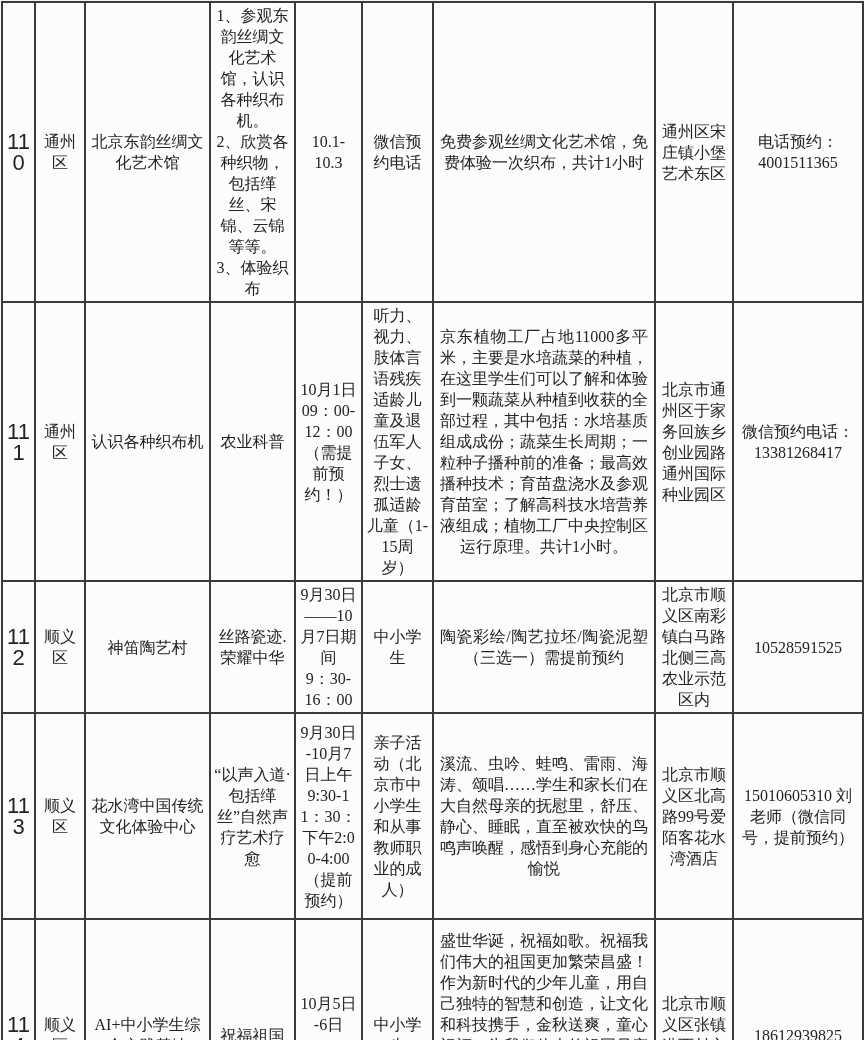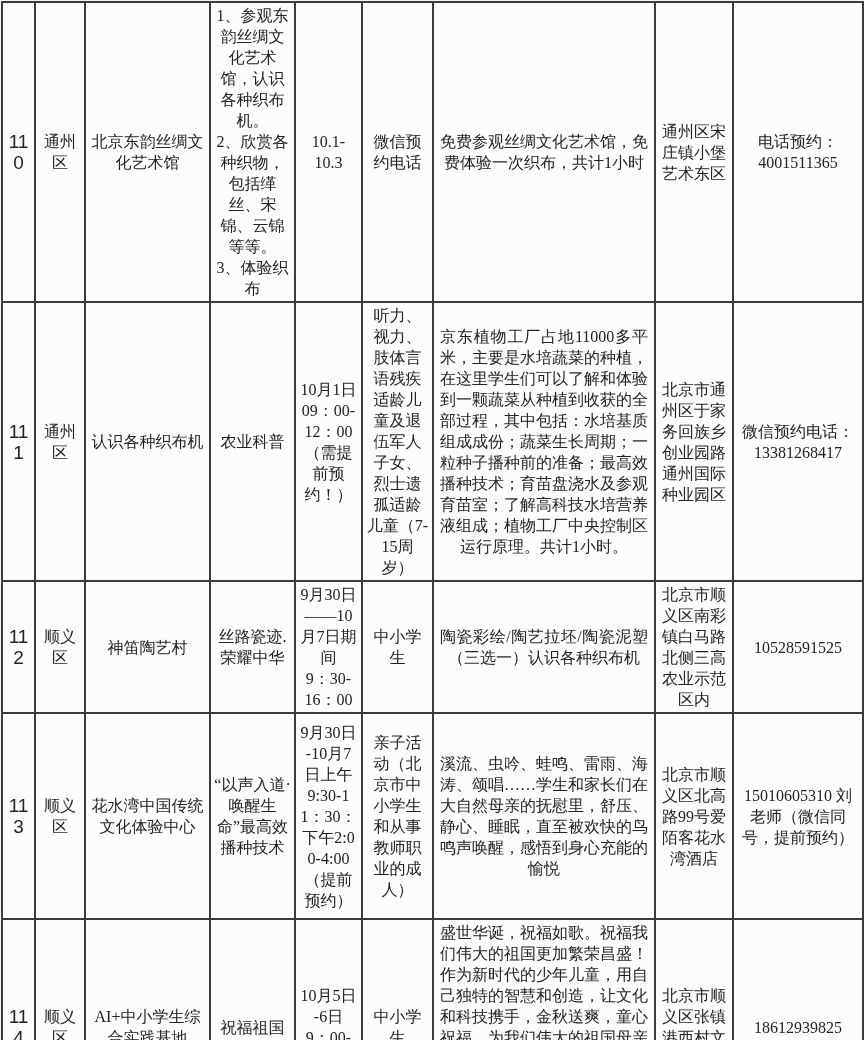"110" td.id-cell { font-size: 19px -> 22px }
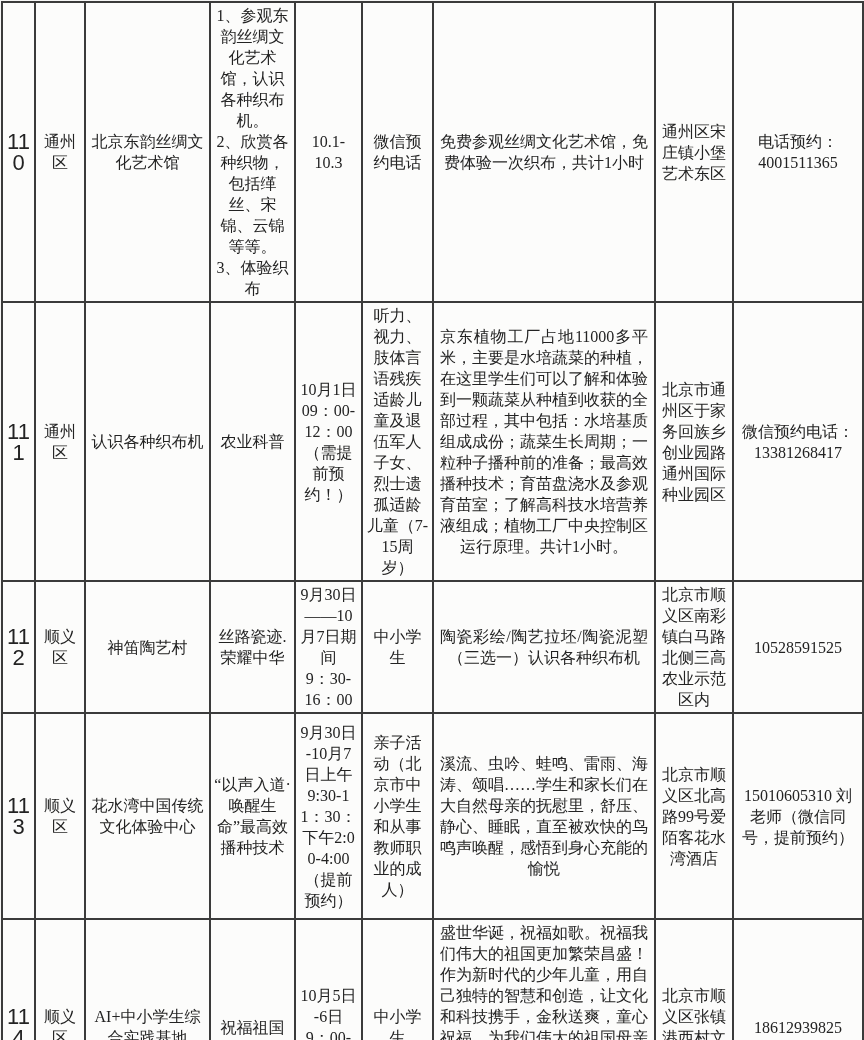"免费参观丝绸文化艺术馆，免费体验一次织布，共计1小时" td.desc-cell { padding: 2px 6px -> 10px 6px }
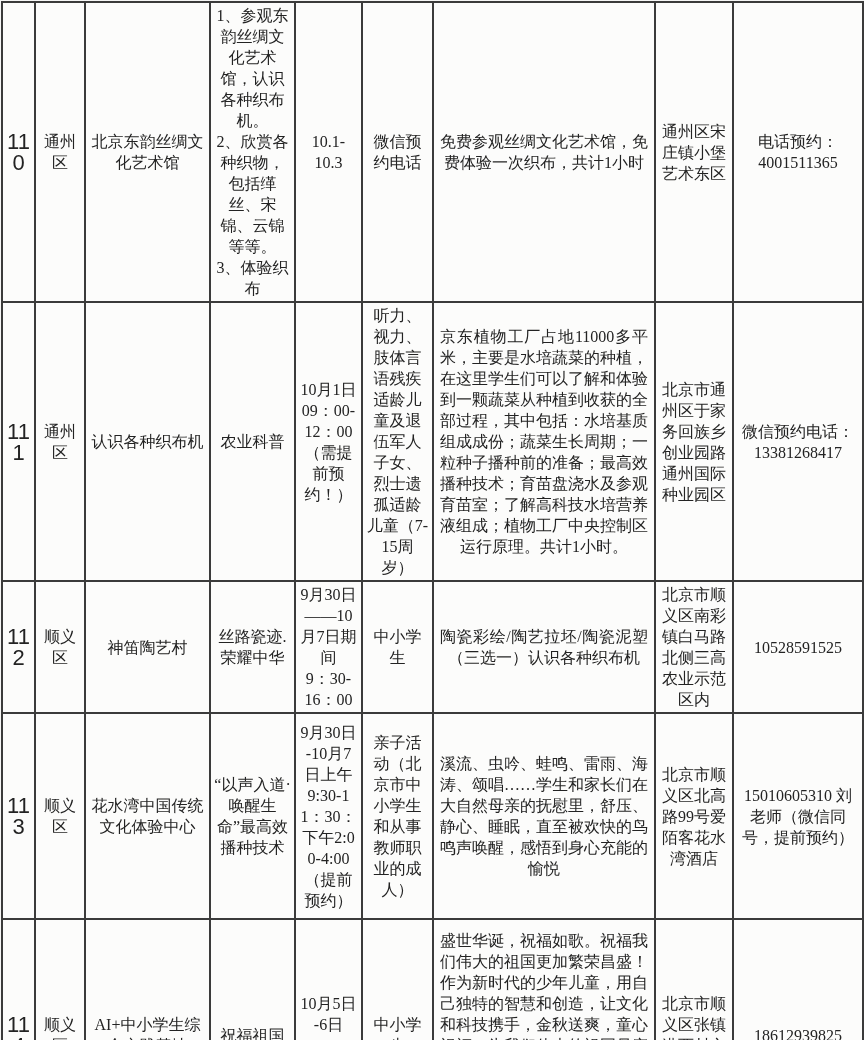"听力、视力、肢体言语残疾适龄儿童及退伍军人子女、烈士遗孤适龄儿童（7-15周岁）" td { text: 7-15 -> 1-15 }
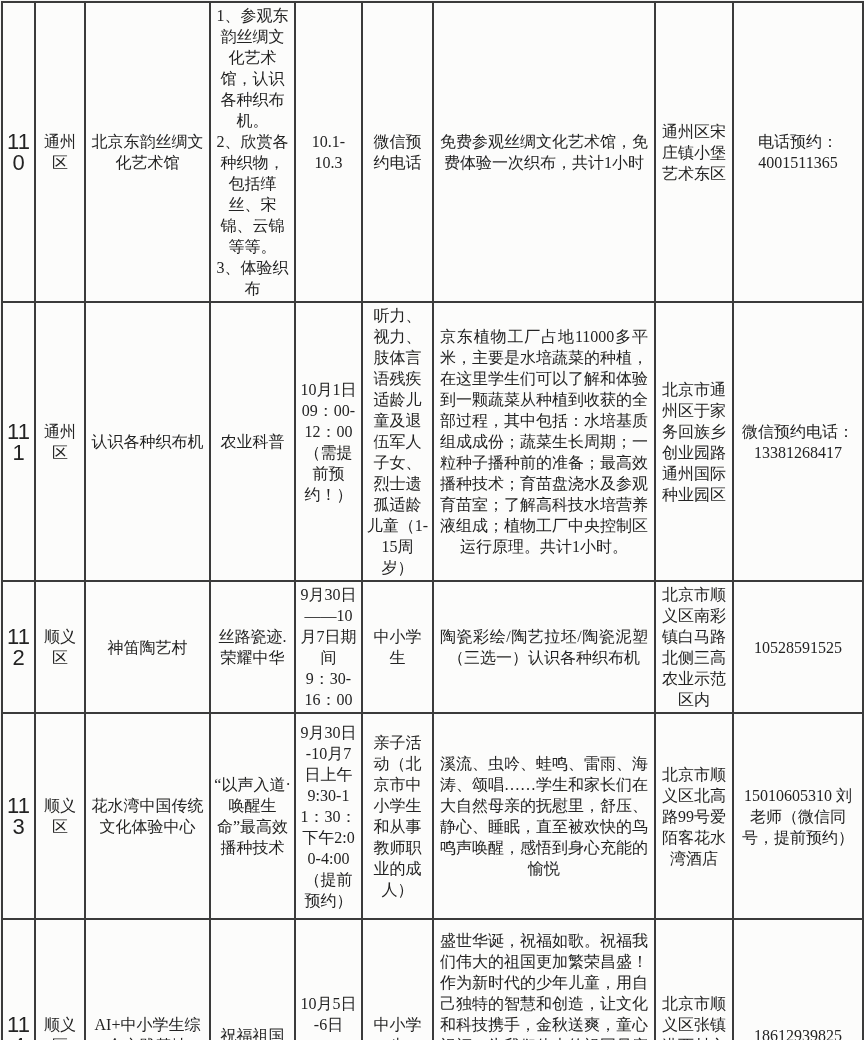"陶瓷彩绘/陶艺拉坯/陶瓷泥塑（三选一）认识各种织布机" td.desc-cell { text: 认识各种织布机 -> 需提前预约 }
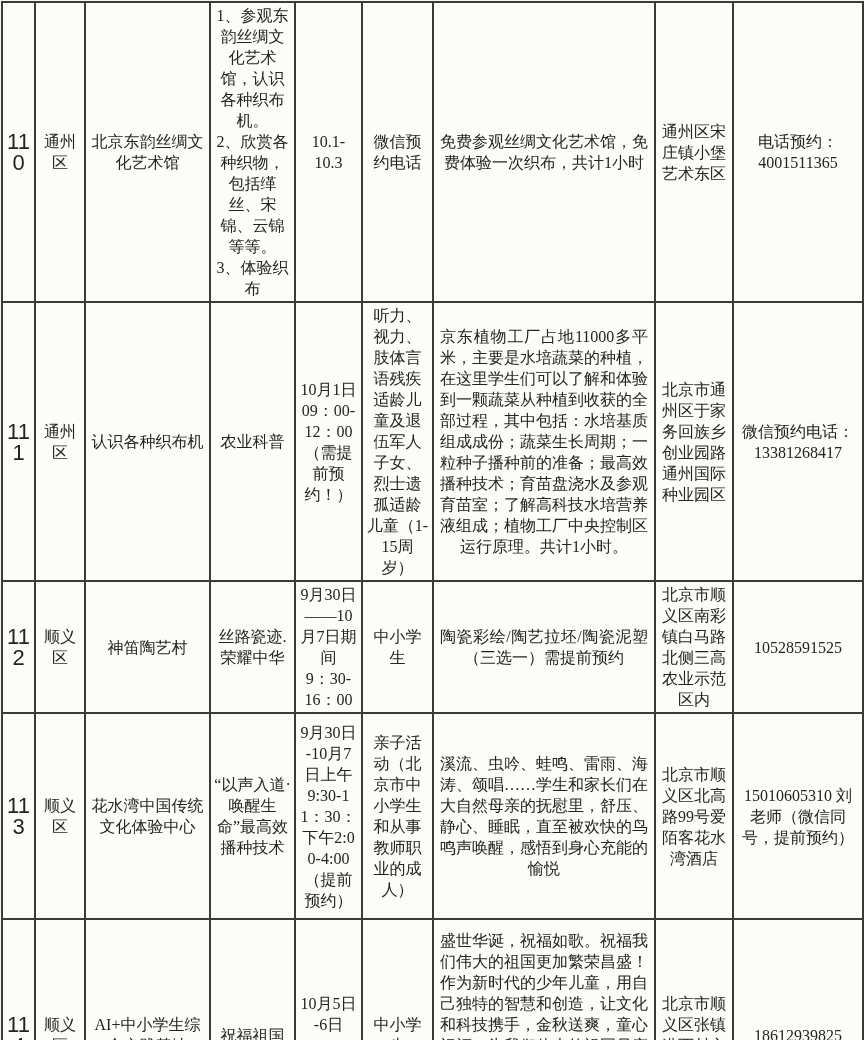"“以声入道·唤醒生命”最高效播种技术" td { text: 唤醒生命”最高效播种技术 -> 包括缂丝”自然声疗艺术疗愈 }
